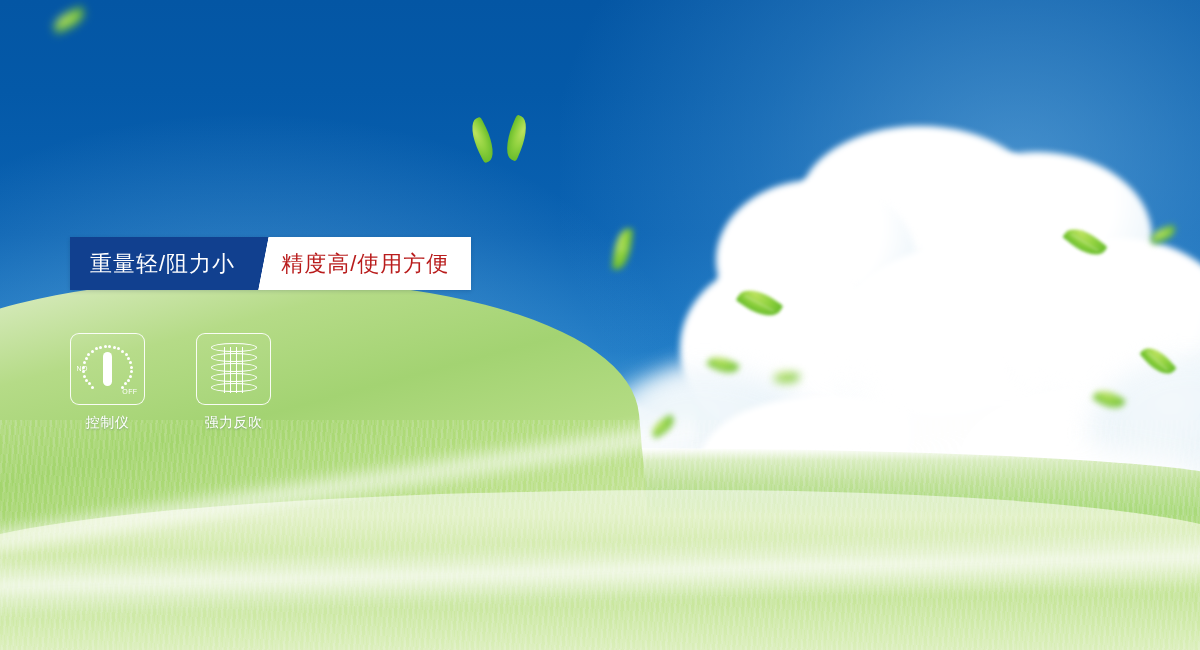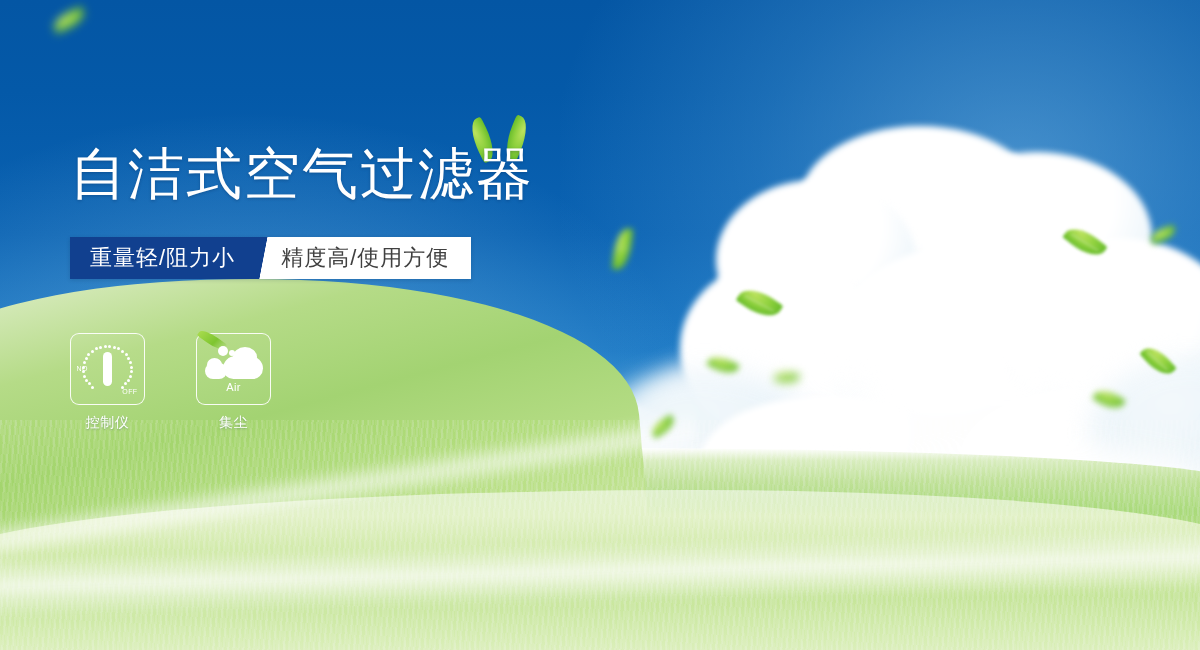"自洁式空气过滤器" h1.title { html: <h1>自洁式空气过滤器</h1> -> none }
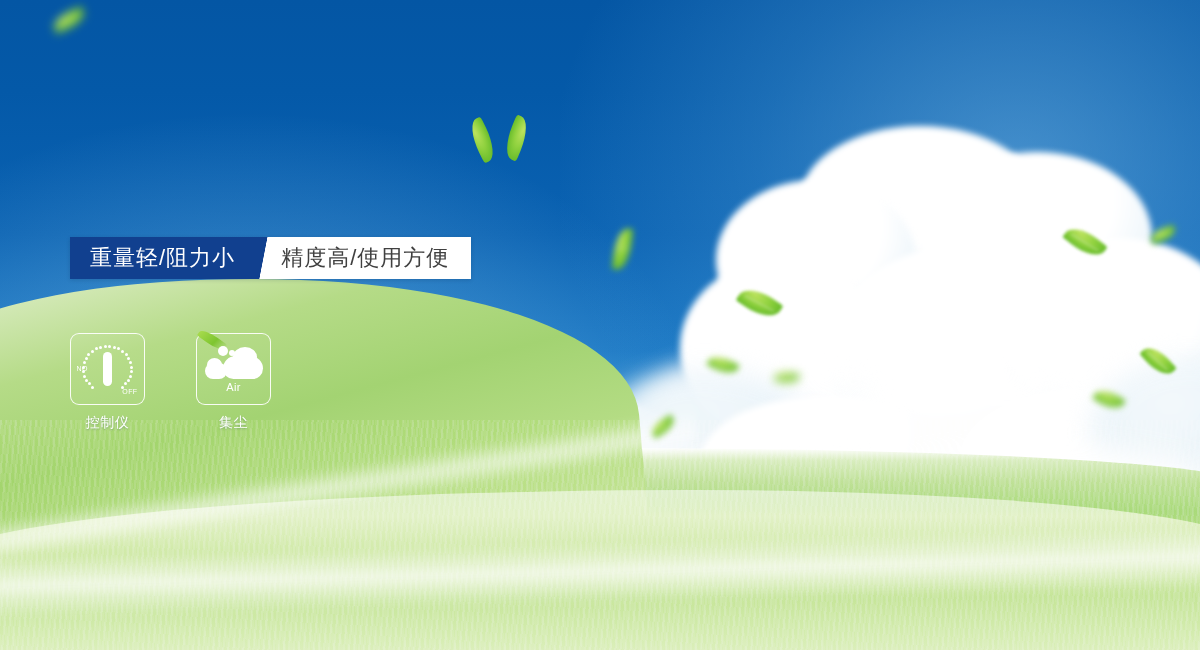"重量轻/阻力小" .subbar { height: 42px -> 53px }
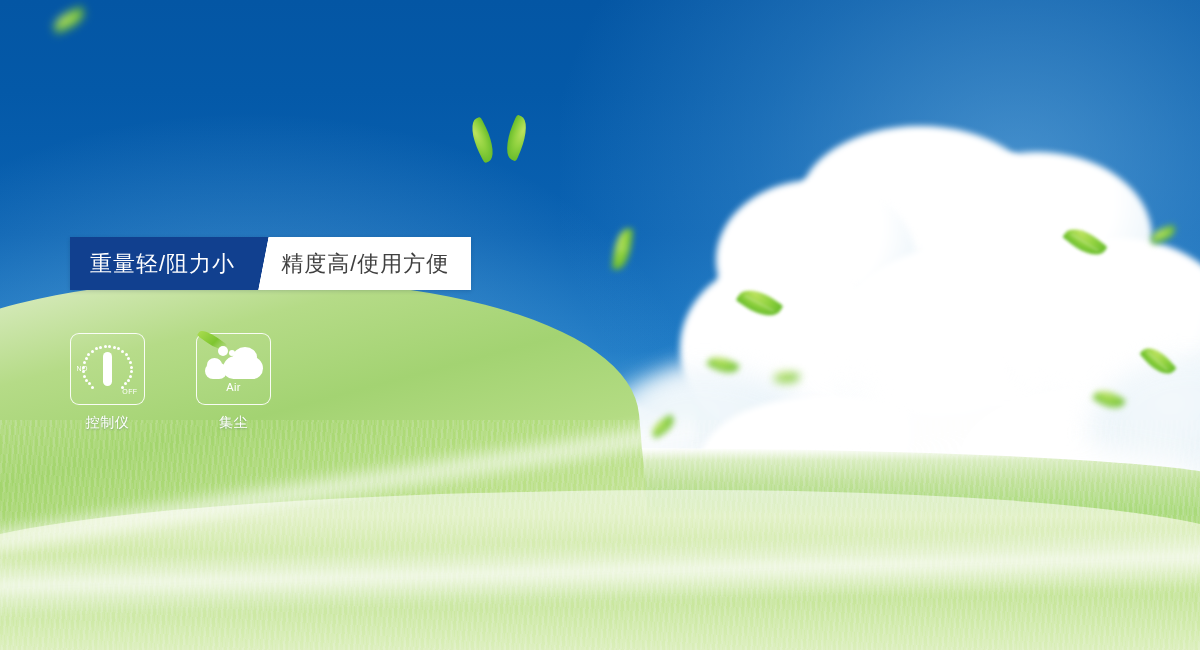"精度高/使用方便" .subbar .light { color: #404040 -> #b91c1c }
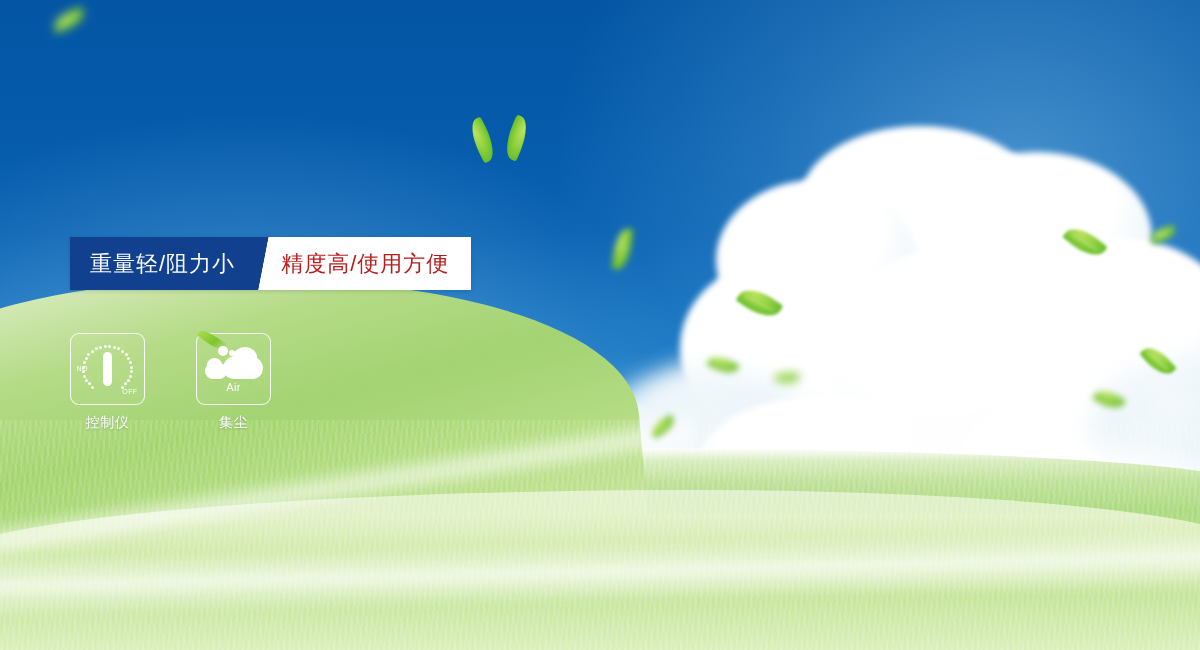"Air" div.feature { html: <div> <div> <div> <div></div> <div></div> <div></div> <div></div> <div></div> <div></div> <div></div> </div> <div>Air</div> </div> <div>集尘</div> </div> -> none }
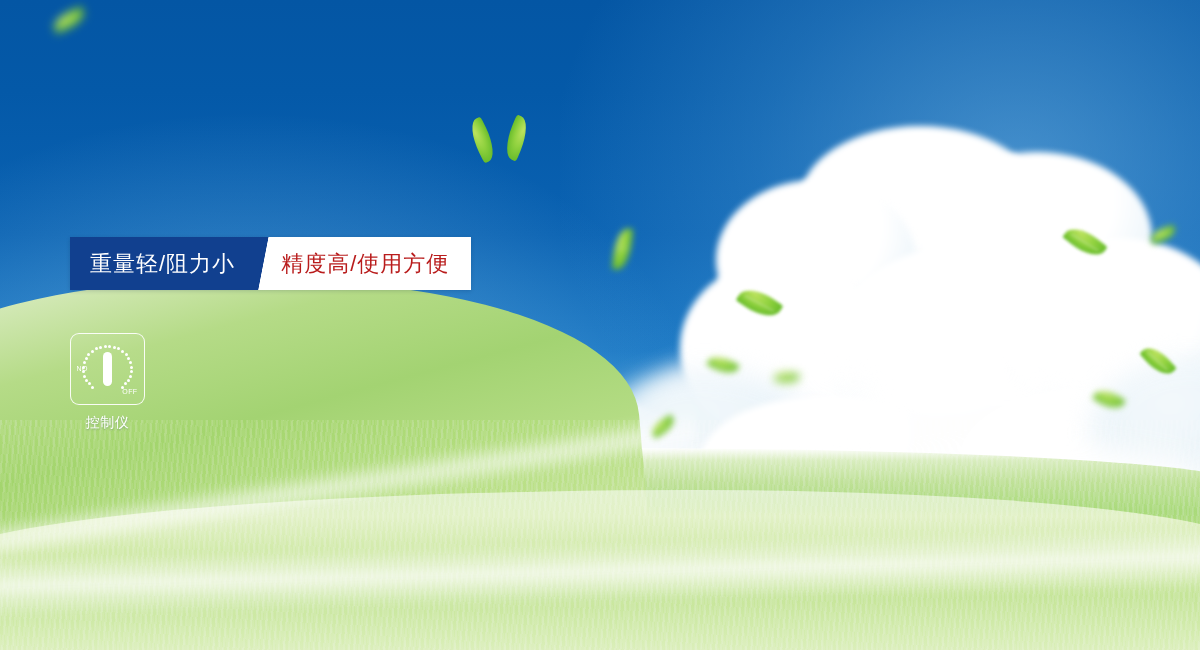"强力反吹" div.feature { html: none -> <div> <div> <div> <div></div> <div></div> <div></div> <div></div> <div></div> <div></div> <div></div> <div></div> <div></div> </div> </div> <div>强力反吹</div> </div> }
